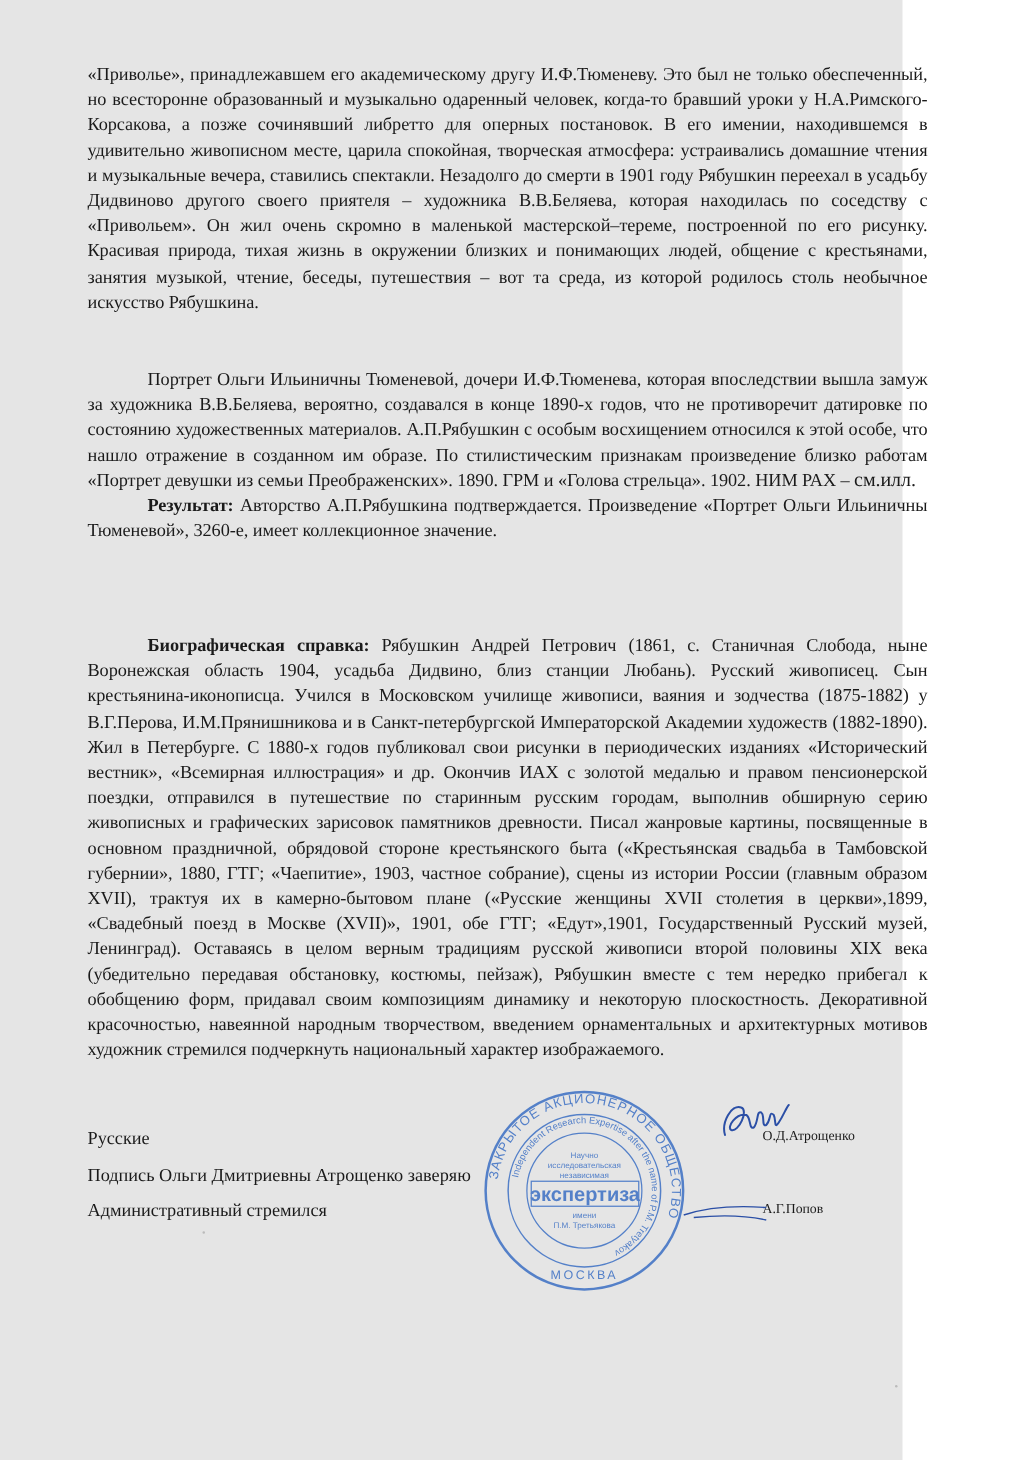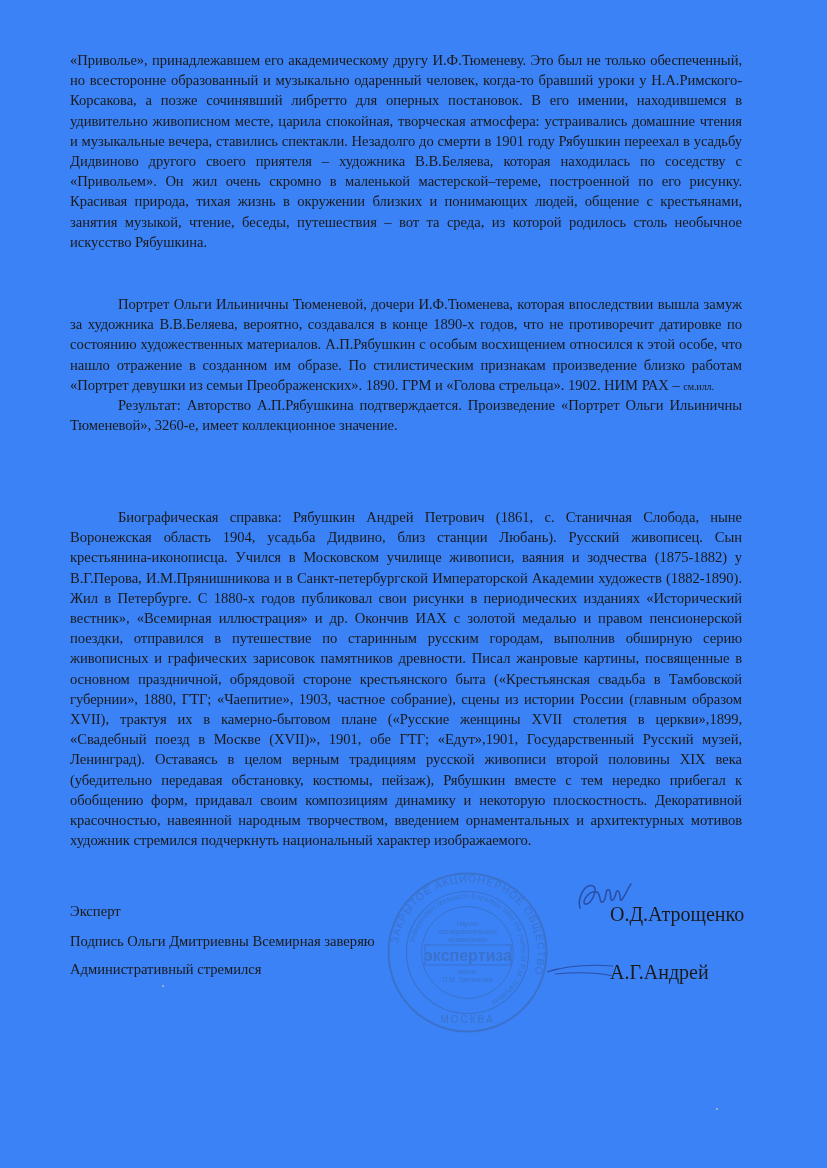"«Привольe», принадлежавшем его" .page { background: #3b82f6 -> #e5e5e5; width: 827px -> 722px }
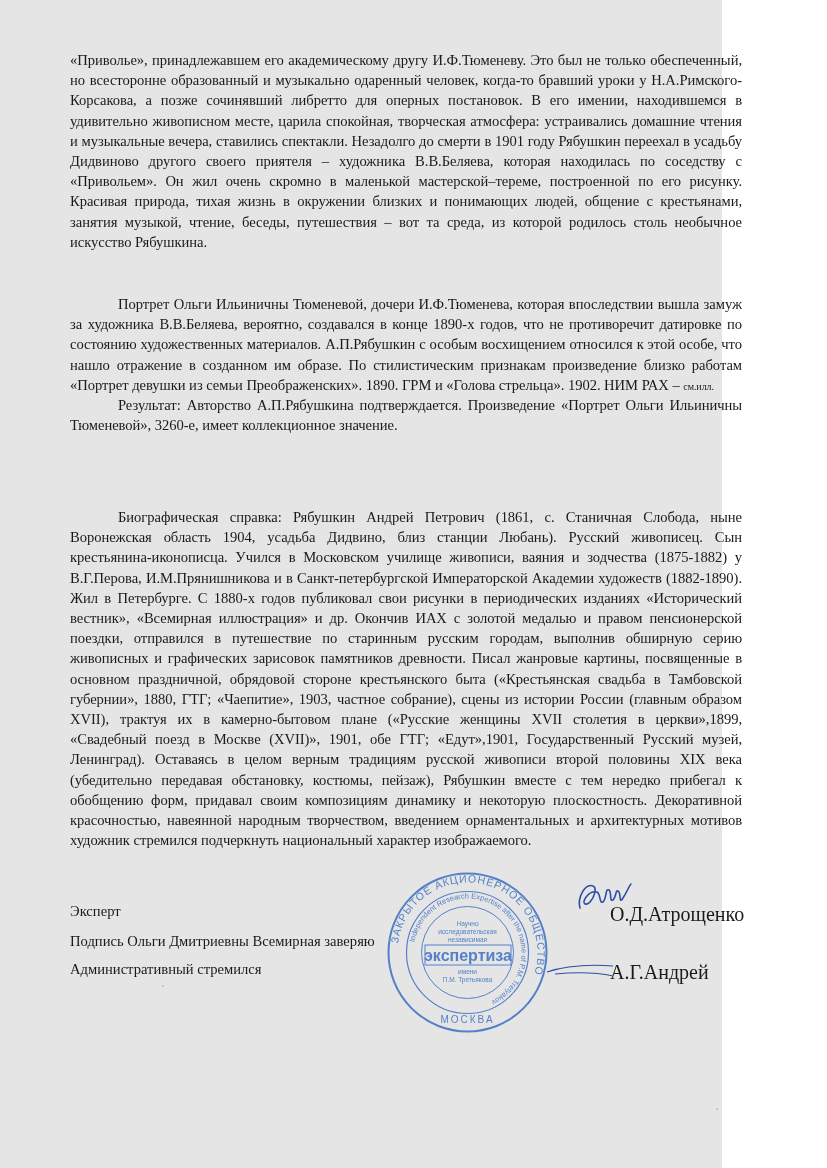"см.илл." .small-caps-note { font-size: 10px -> 16px }
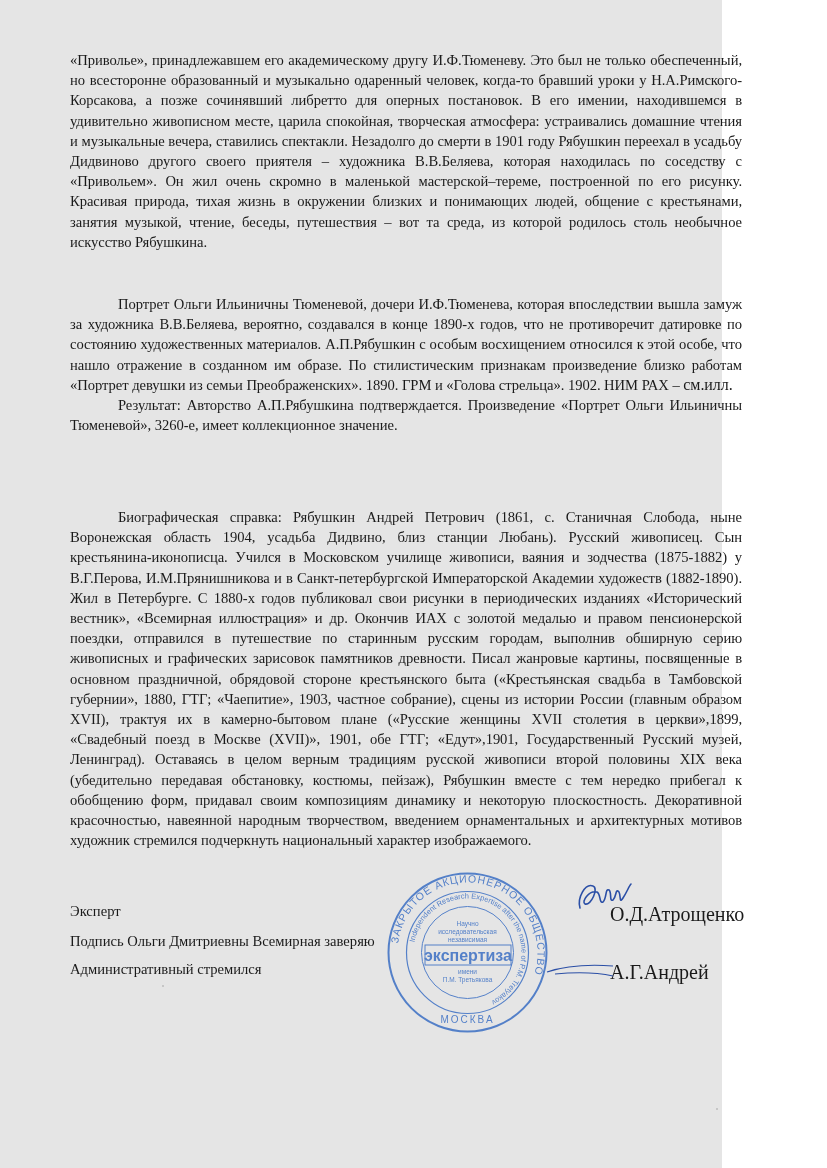"Результат:" .bold { font-weight: normal -> bold }
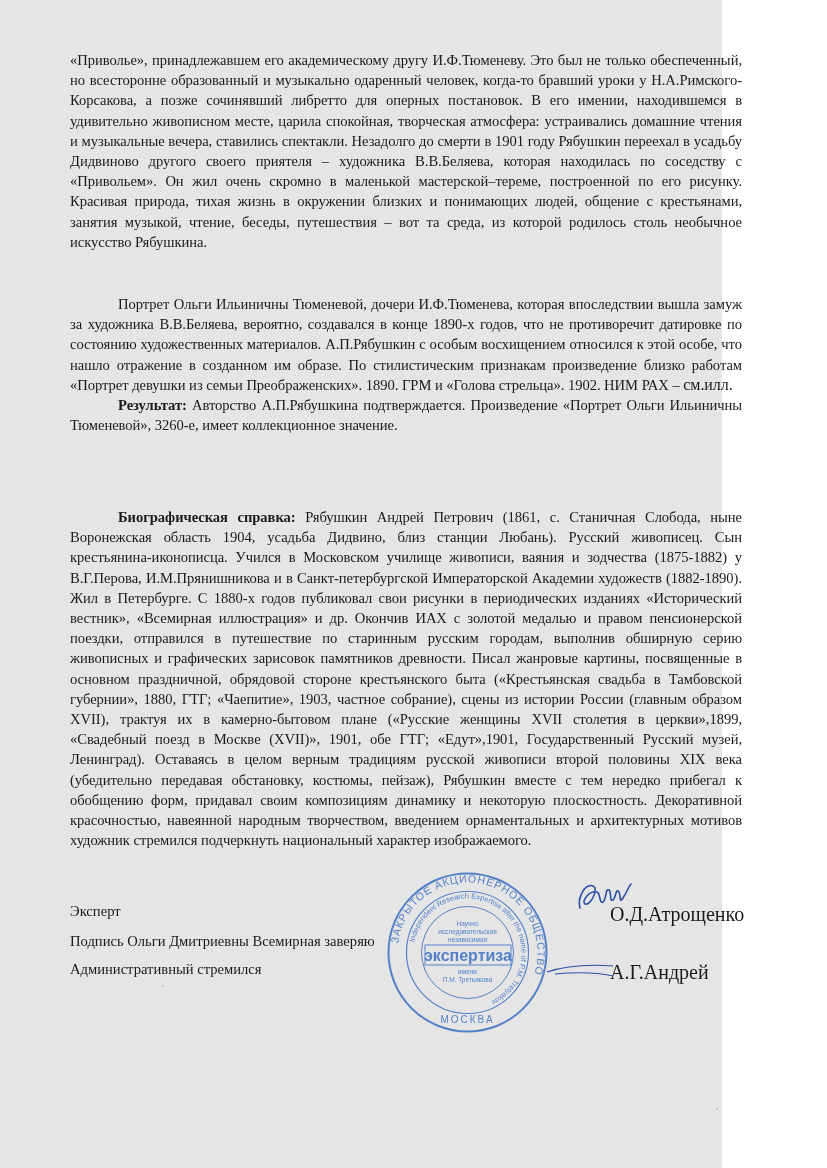"Эксперт" div.sig-label { text: Эксперт -> Русские }
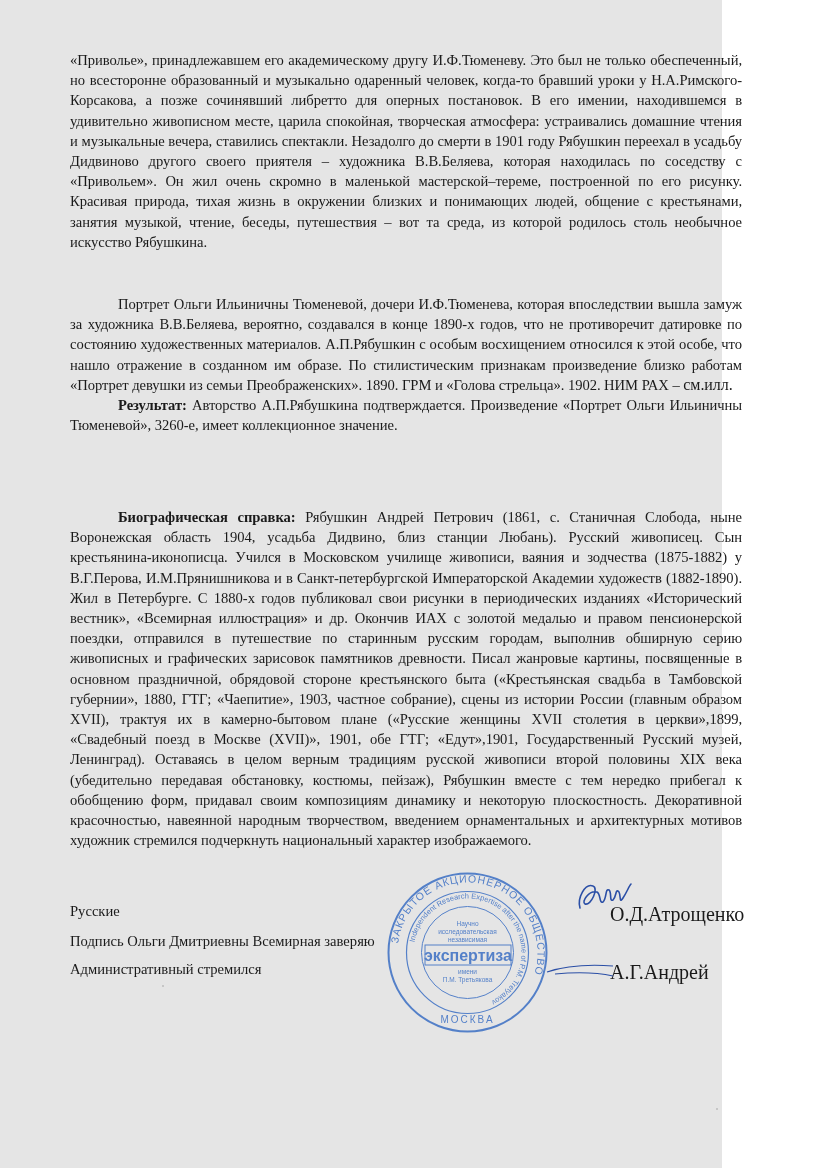"О.Д.Атрощенко" .sig-name { font-size: 20px -> 11px }
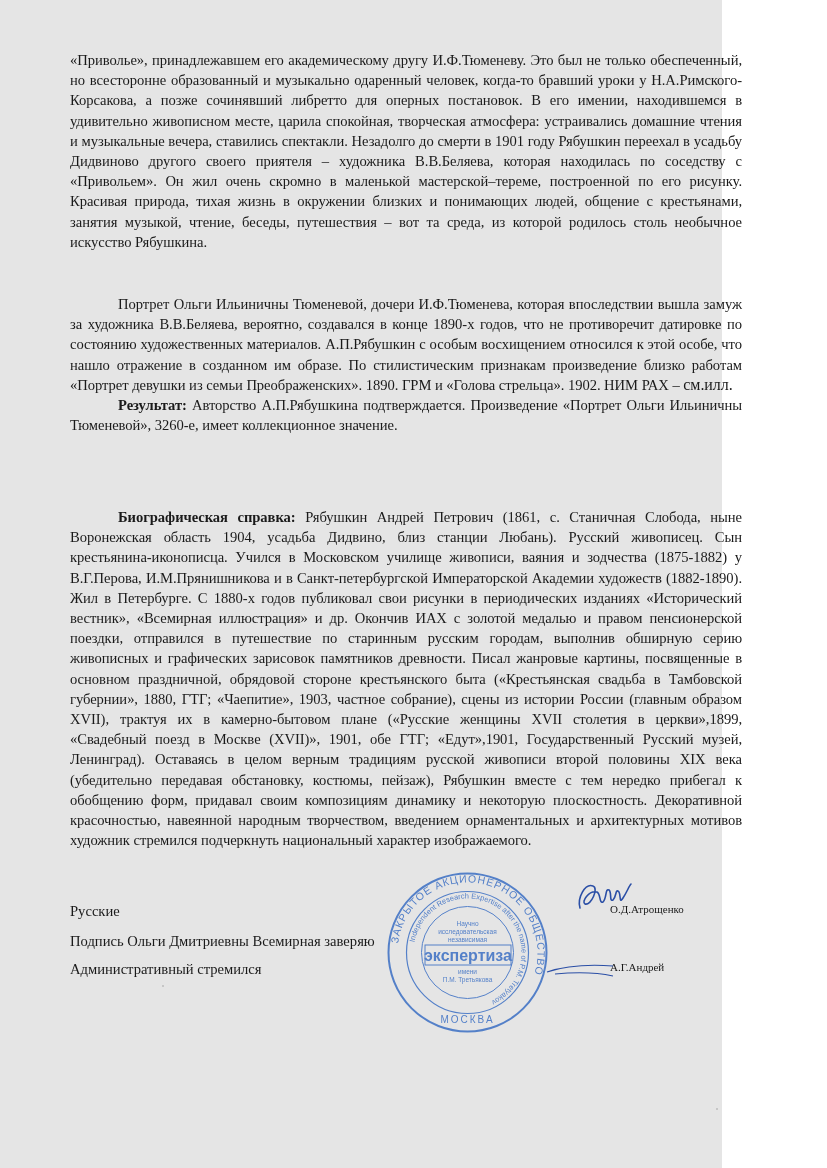"Подпись Ольги Дмитриевны Всемирная" div.sig-label { text: Всемирная -> Атрощенко }
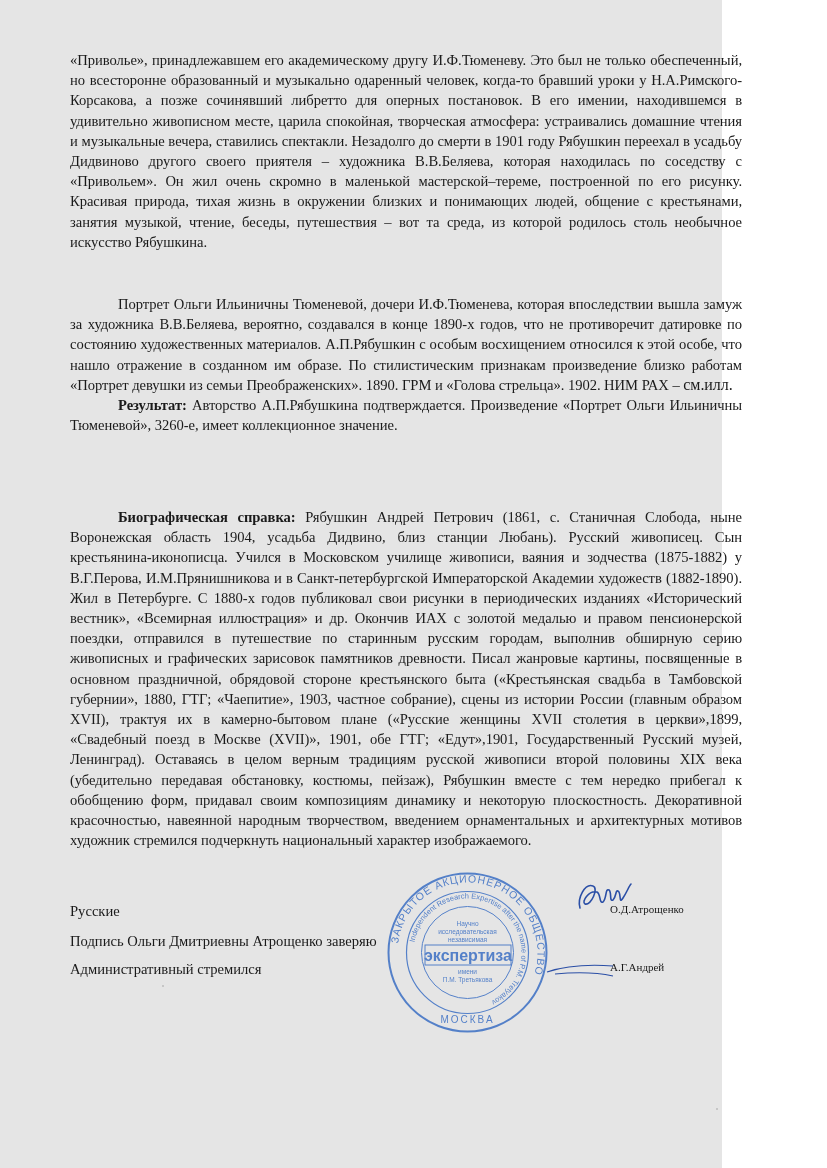"А.Г.Андрей" div.sig-name { text: А.Г.Андрей -> А.Г.Попов }
